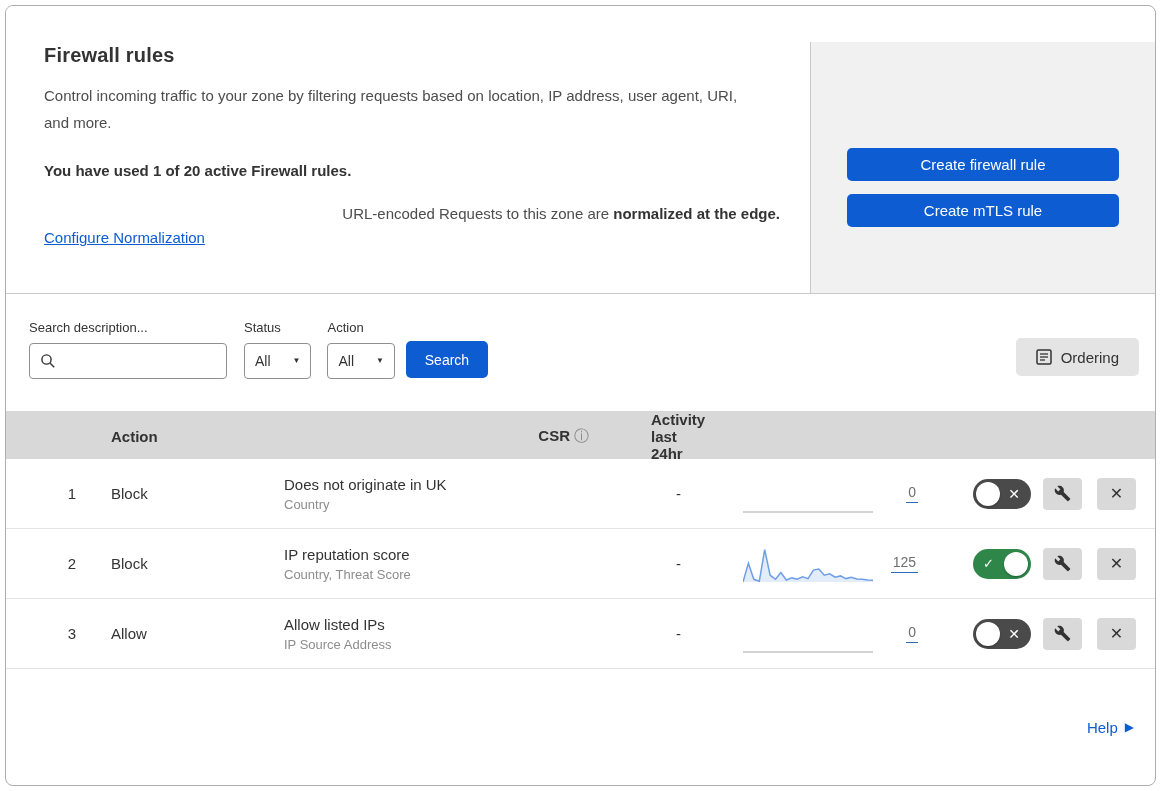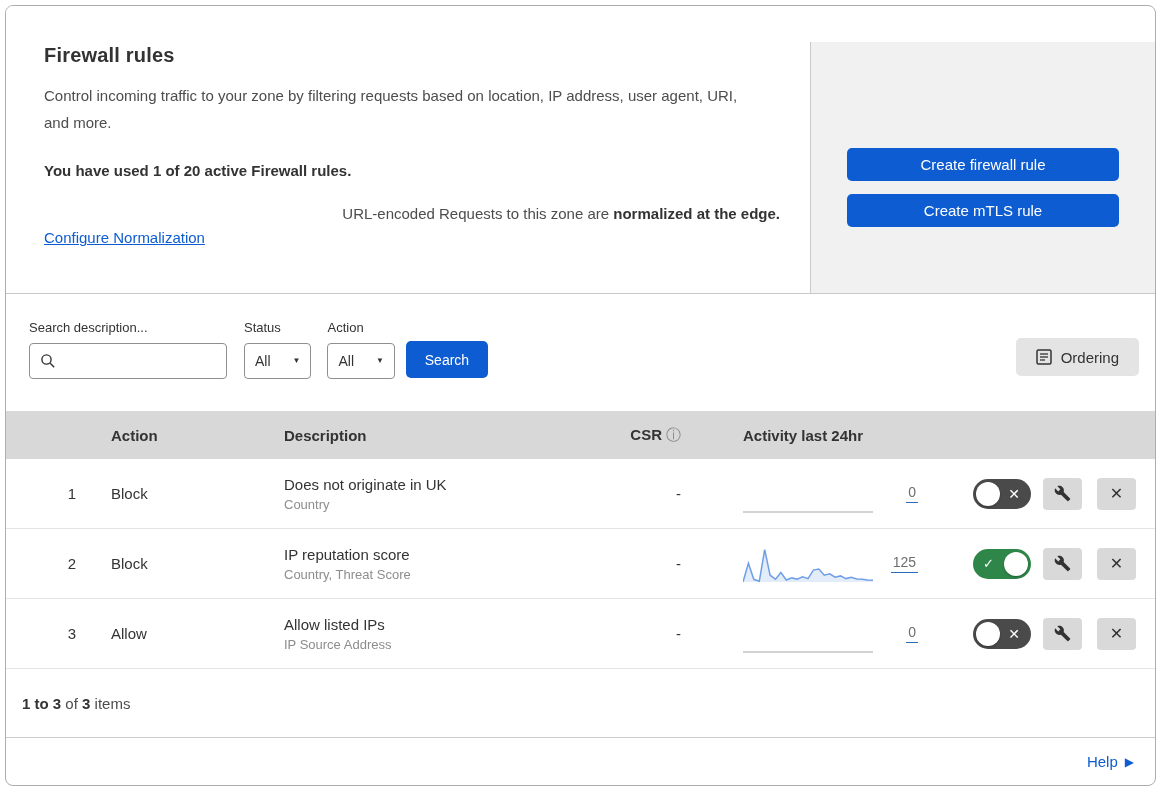"Description" div.col-desc { html: <div>Description</div> -> none }
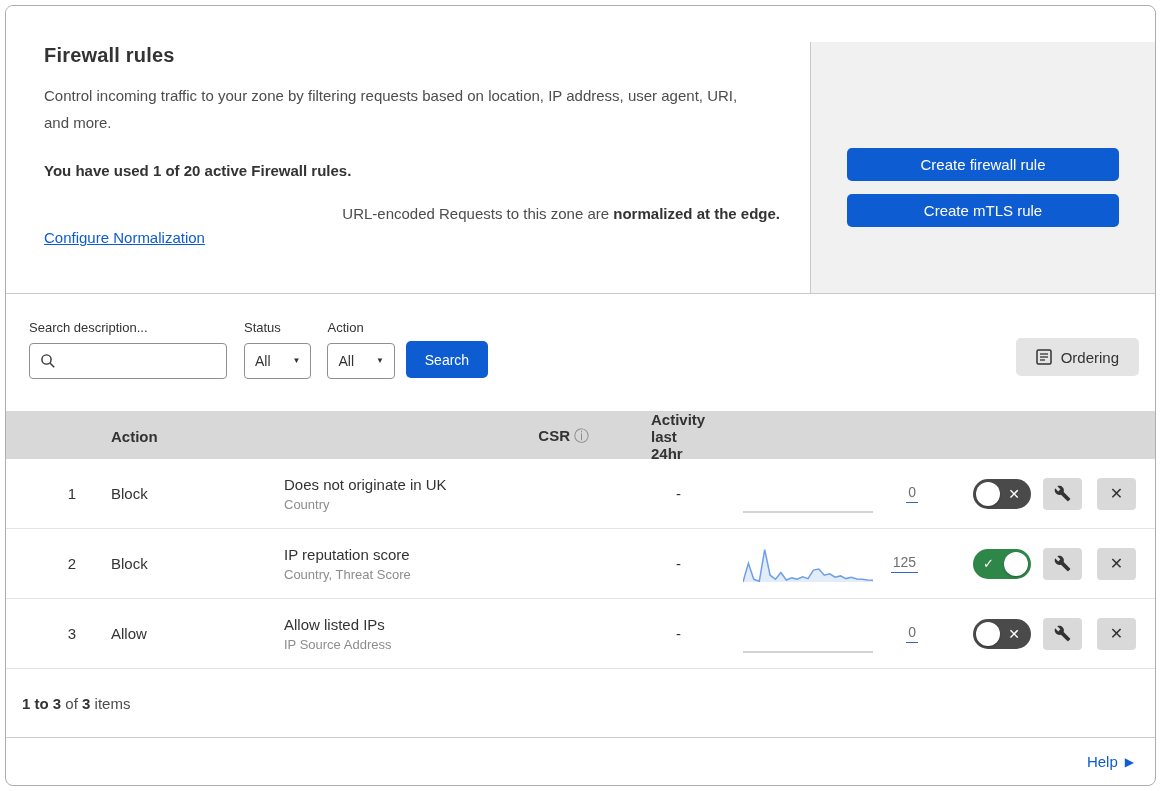"1 to 3 of 3" div.table-footer { html: <div> <span><b>1 to 3</b><span> of </span><b>3</b><span> items</span></span> </div> -> none }
